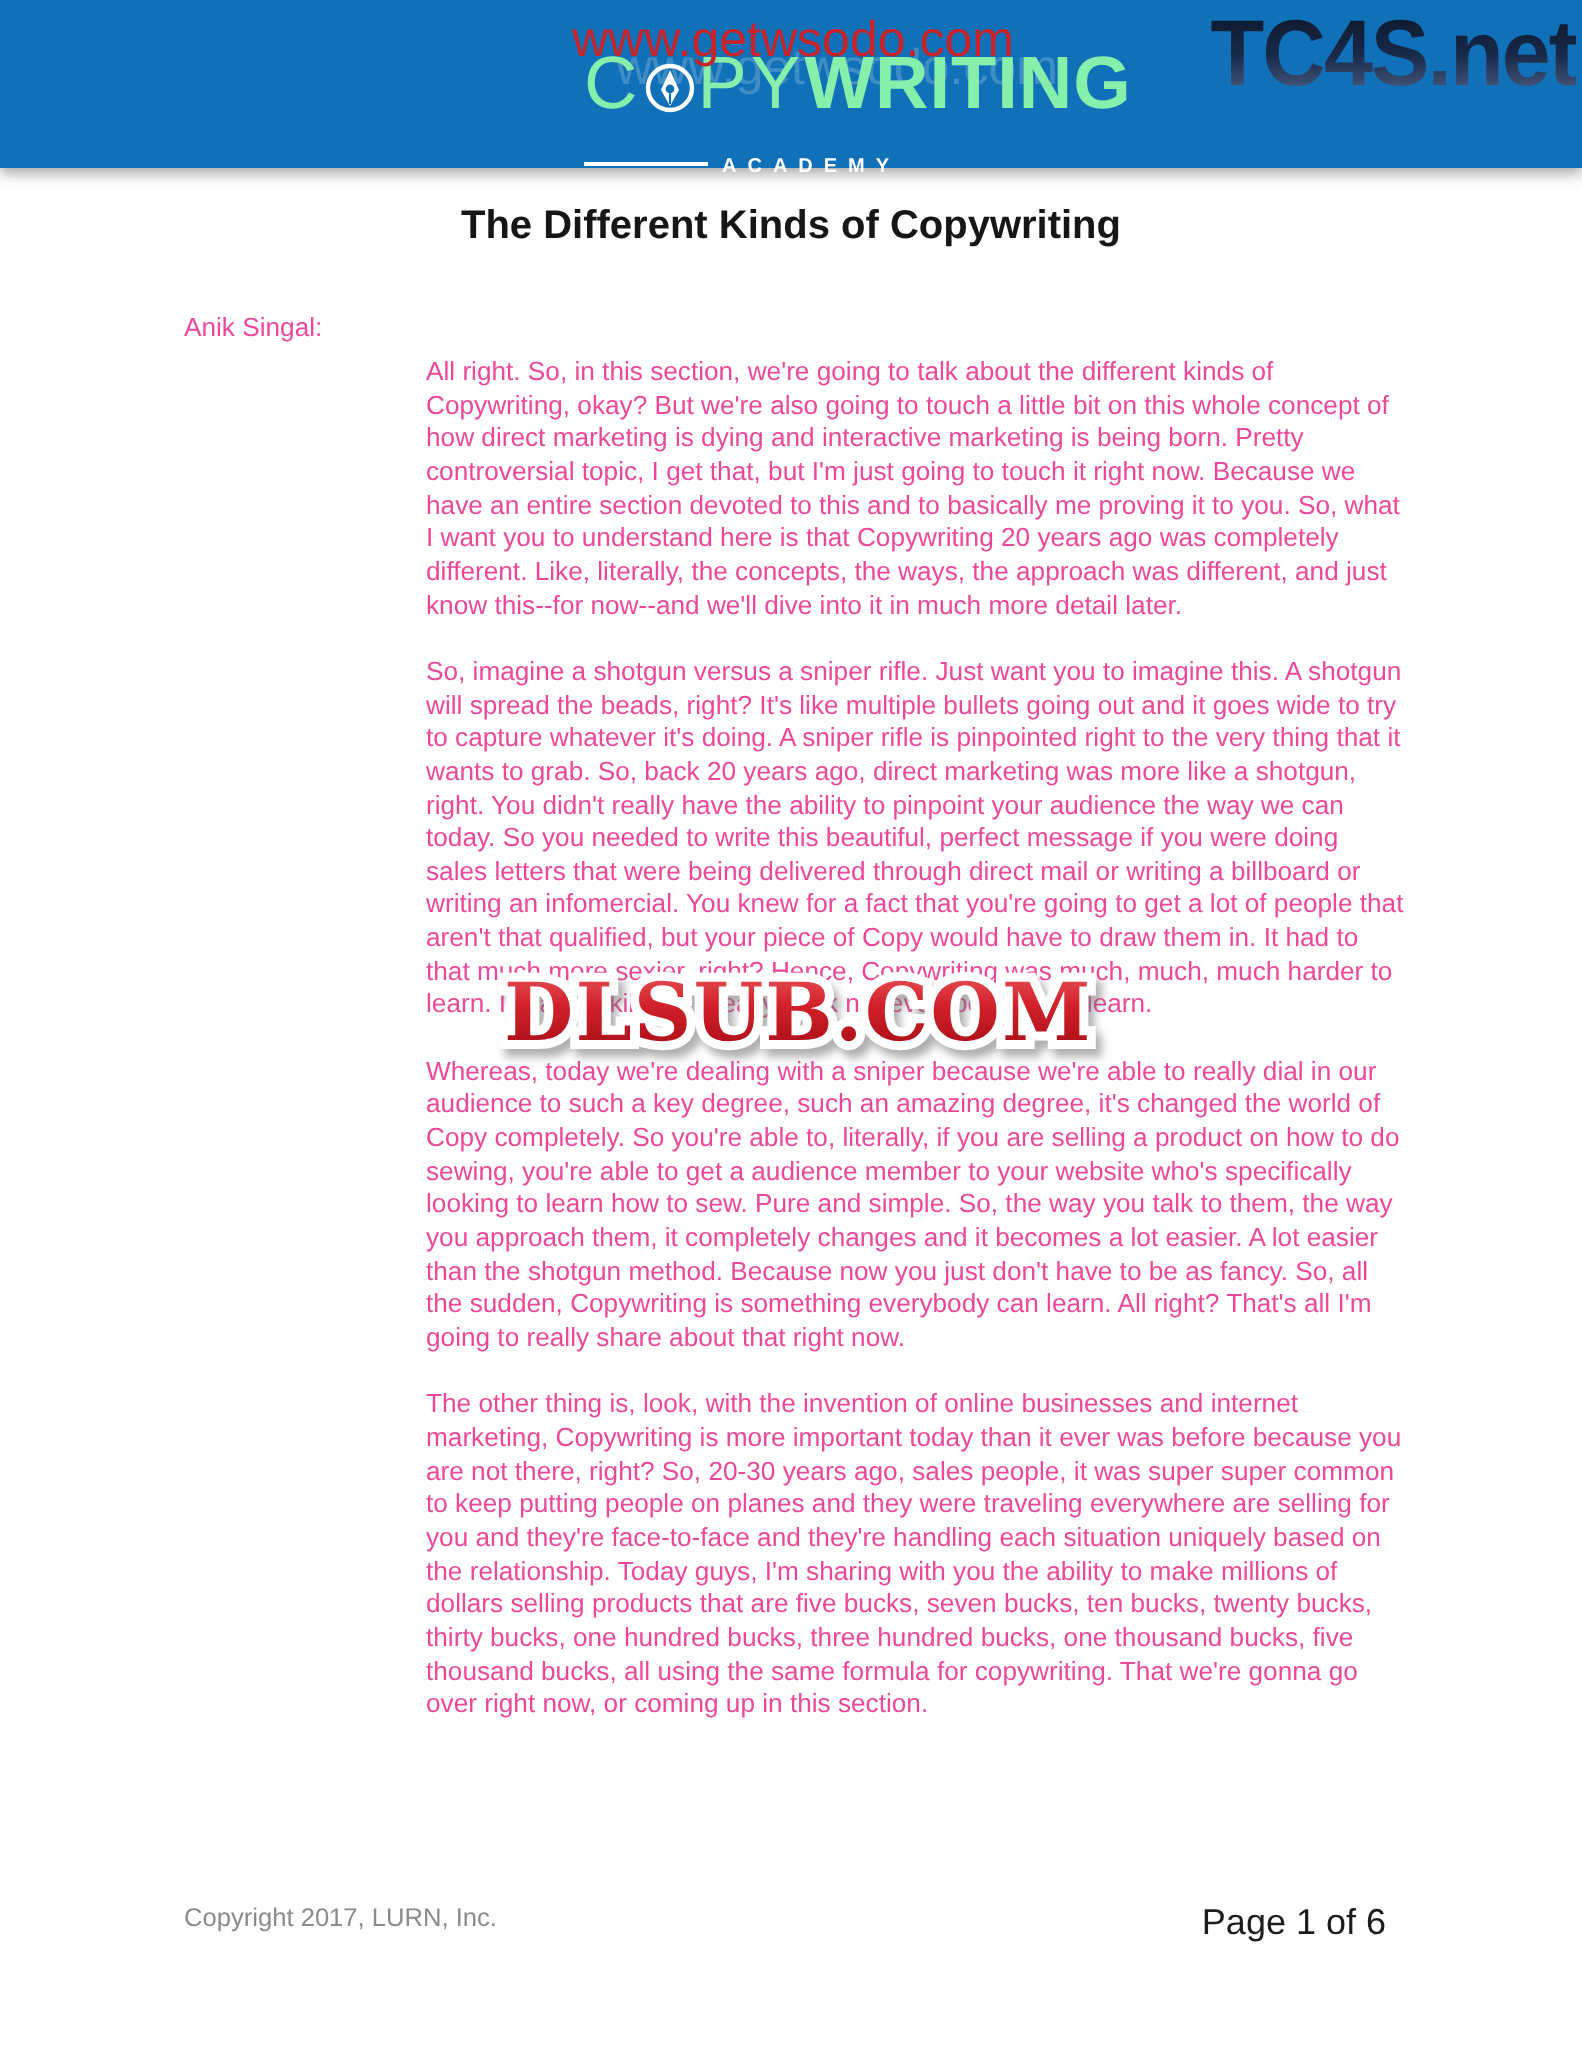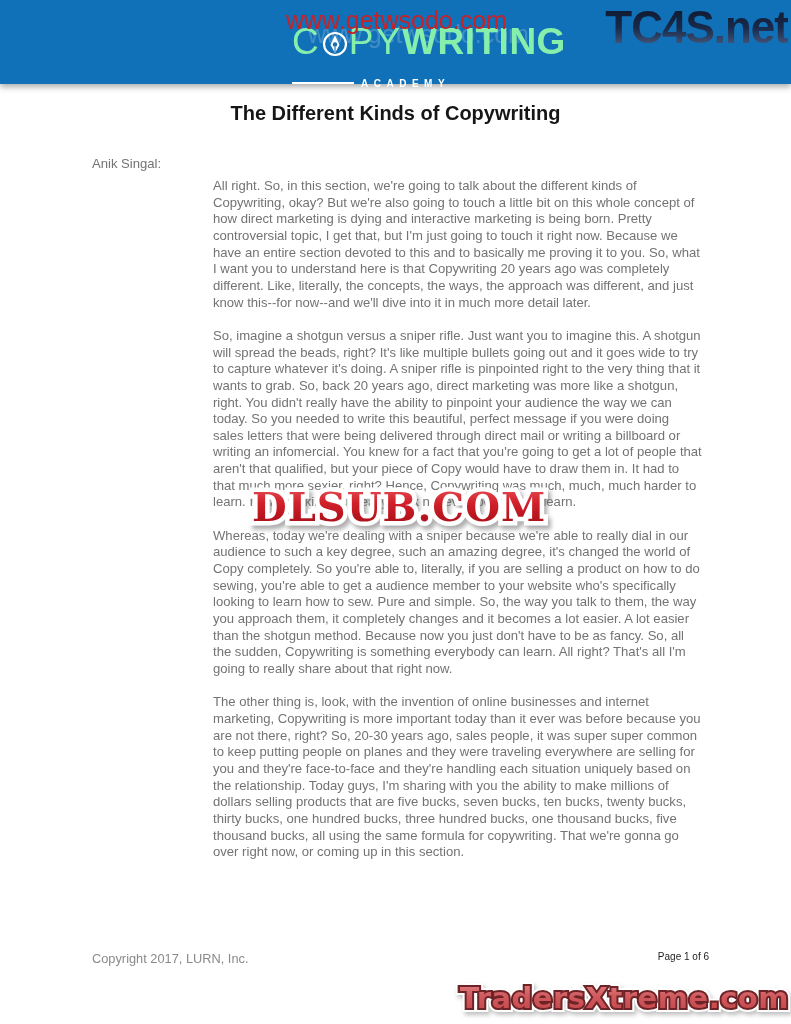"Anik Singal:" .transcript { color: #737373 -> #ec4899 }
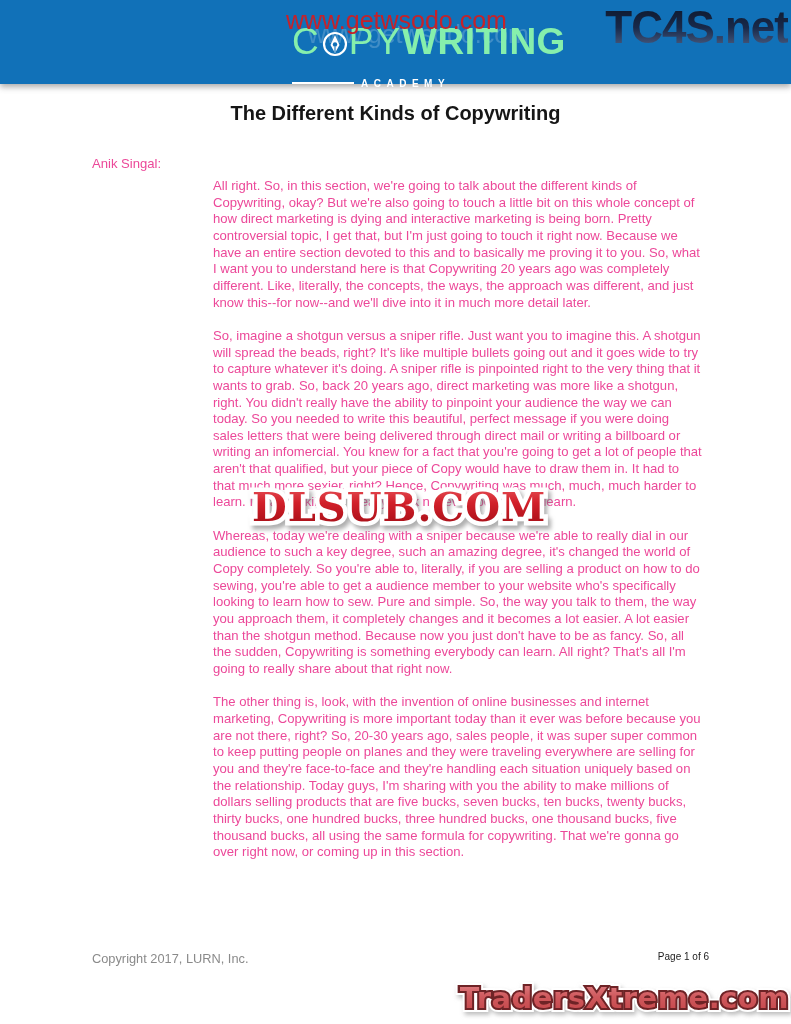"Page 1 of 6" .footer-page { font-size: 10px -> 18px; right: 82px -> 98px }
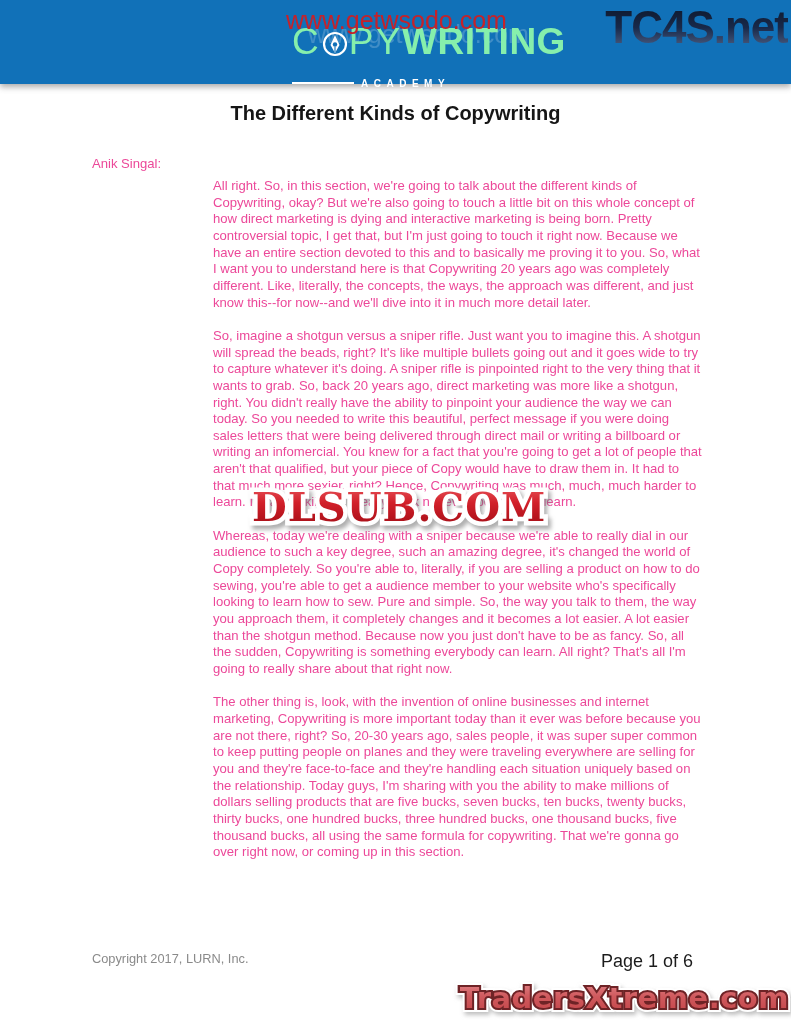"TradersXtreme.com" div.tx-stack { html: <div> <span>TradersXtreme.com</span> <span>TradersXtreme.com</span> <span>TradersXtreme.com</span> </div> -> none }
